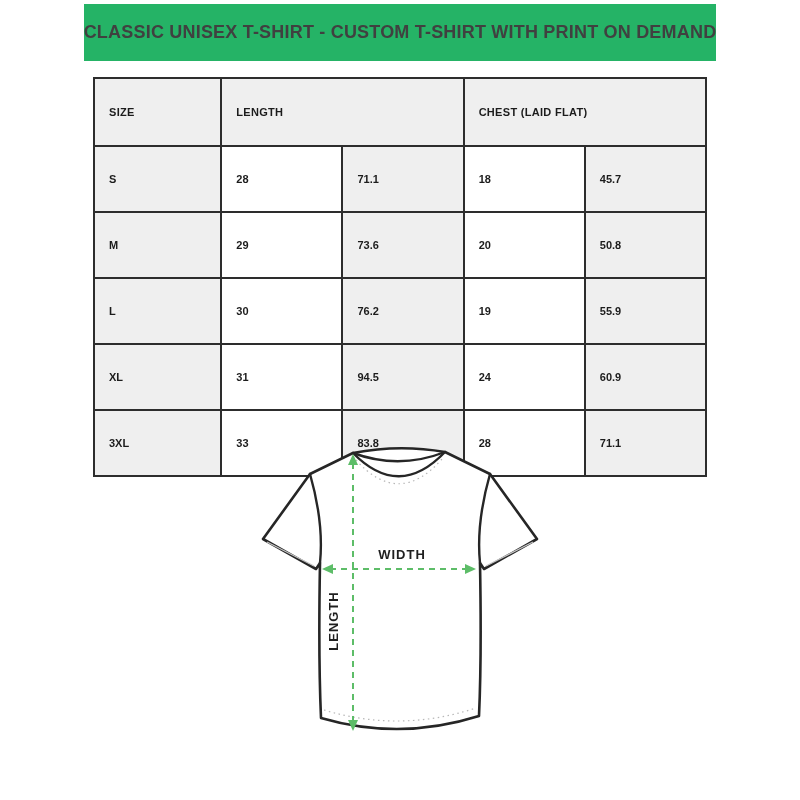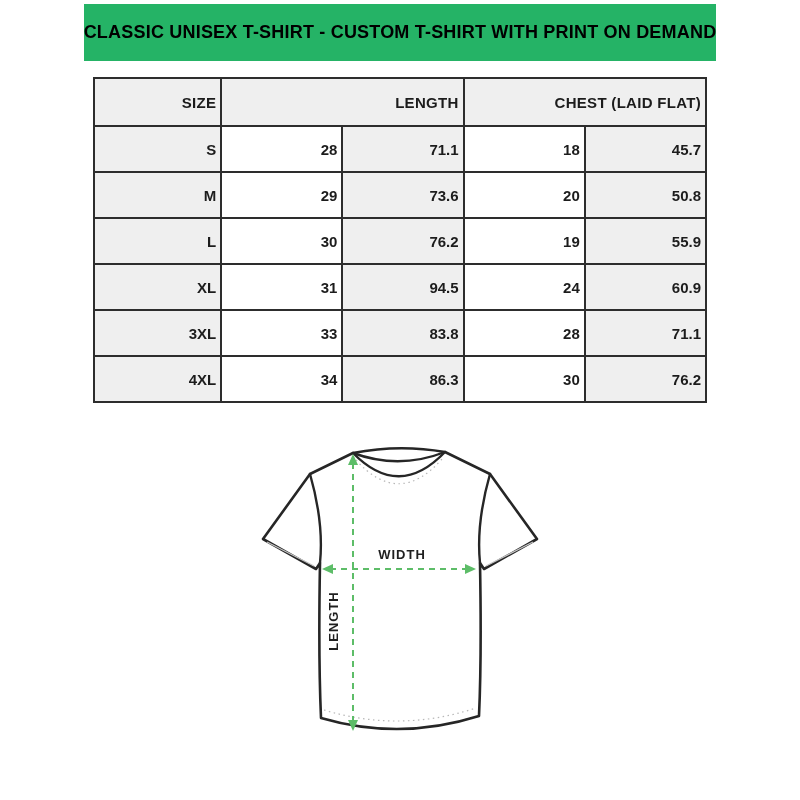"CLASSIC UNISEX T-SHIRT - CUSTOM" .banner-title { color: #000000 -> #404040 }
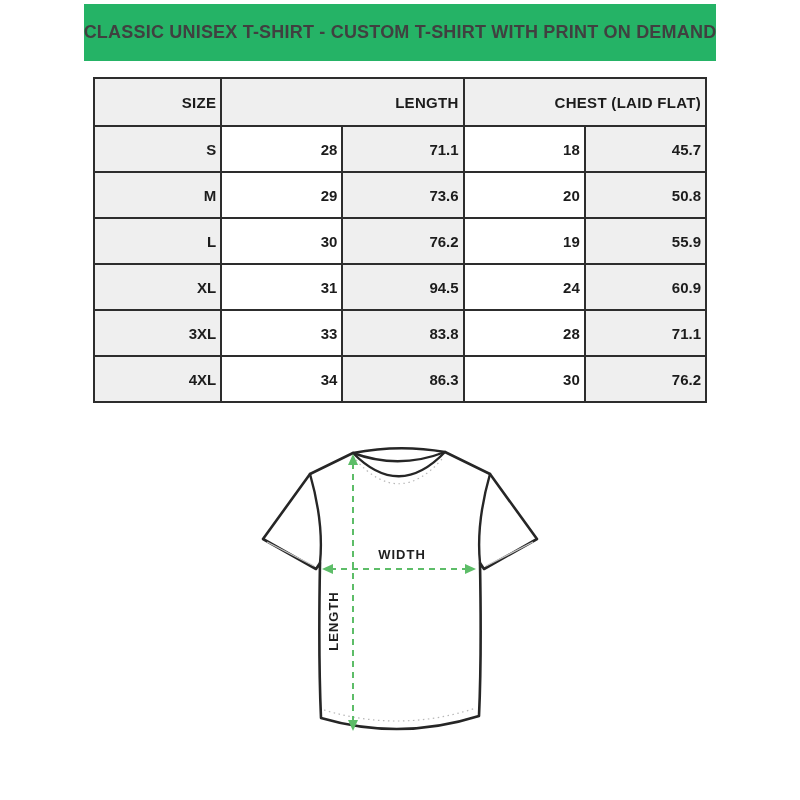"SIZE" .size-table th,.size-table td { font-size: 15px -> 11px; padding: 4px -> 14px; text-align: right -> left }
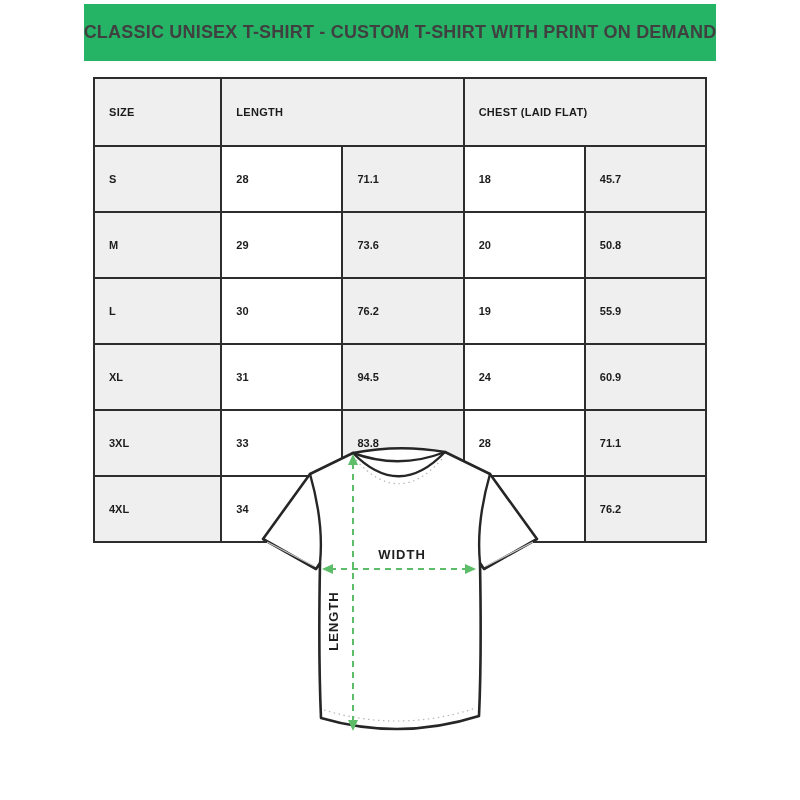"4XL" tr { html: <tr> <td>4XL</td> <td>34</td> <td>86.3</td> <td>30</td> <td>76.2</td> </tr> -> none }
